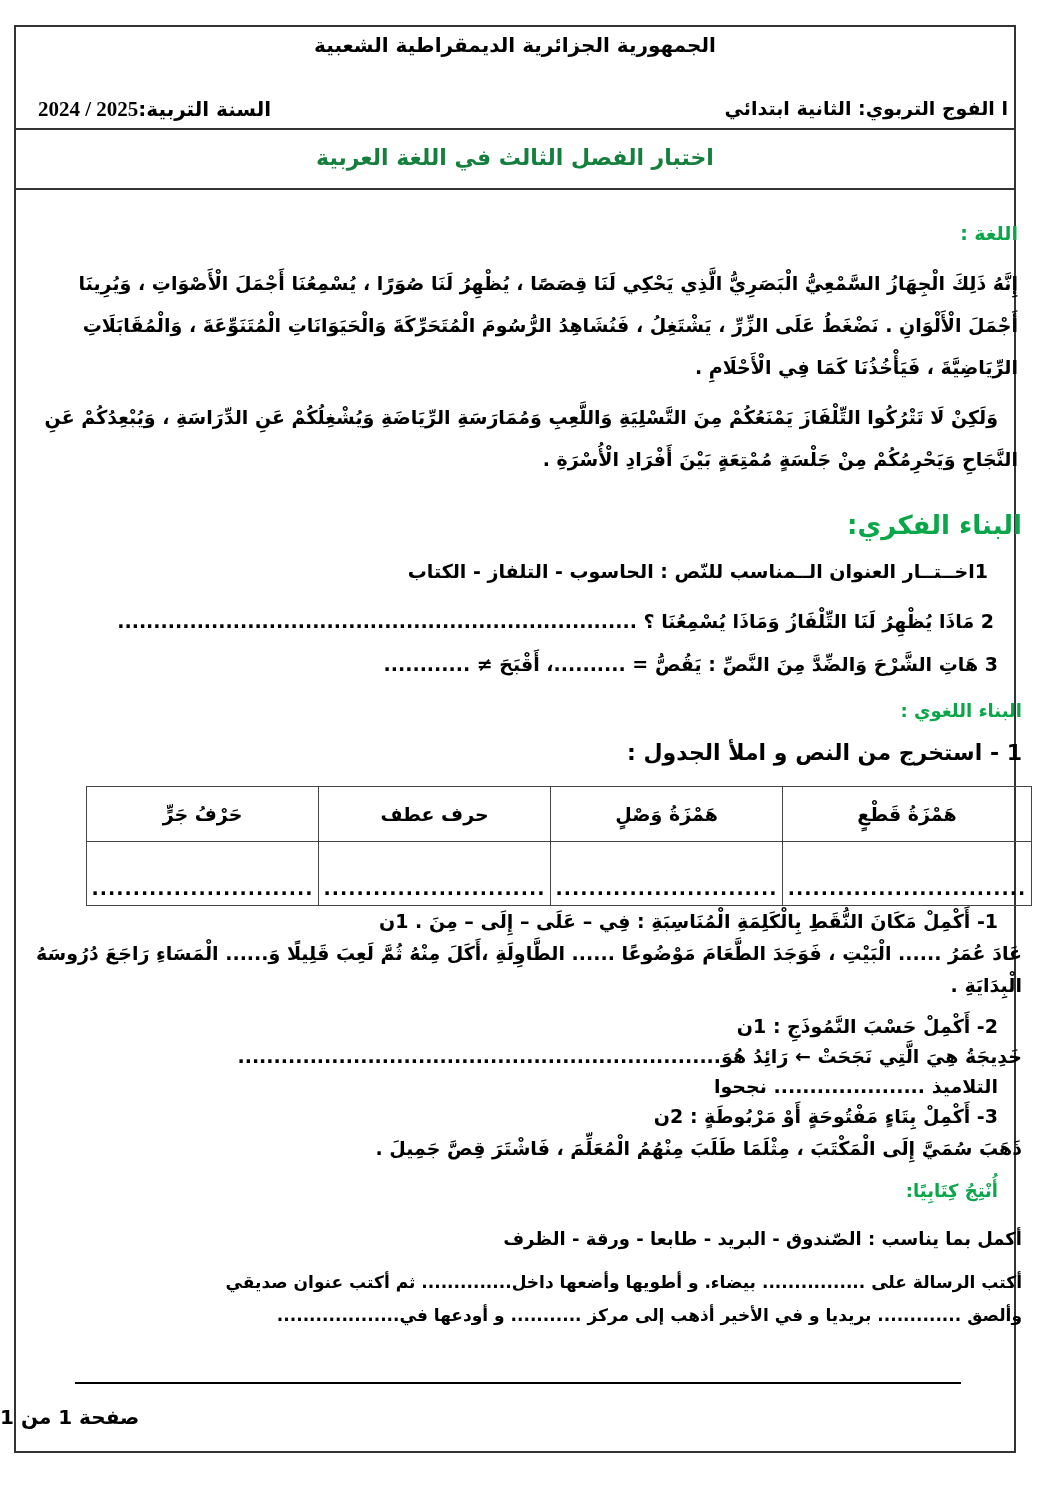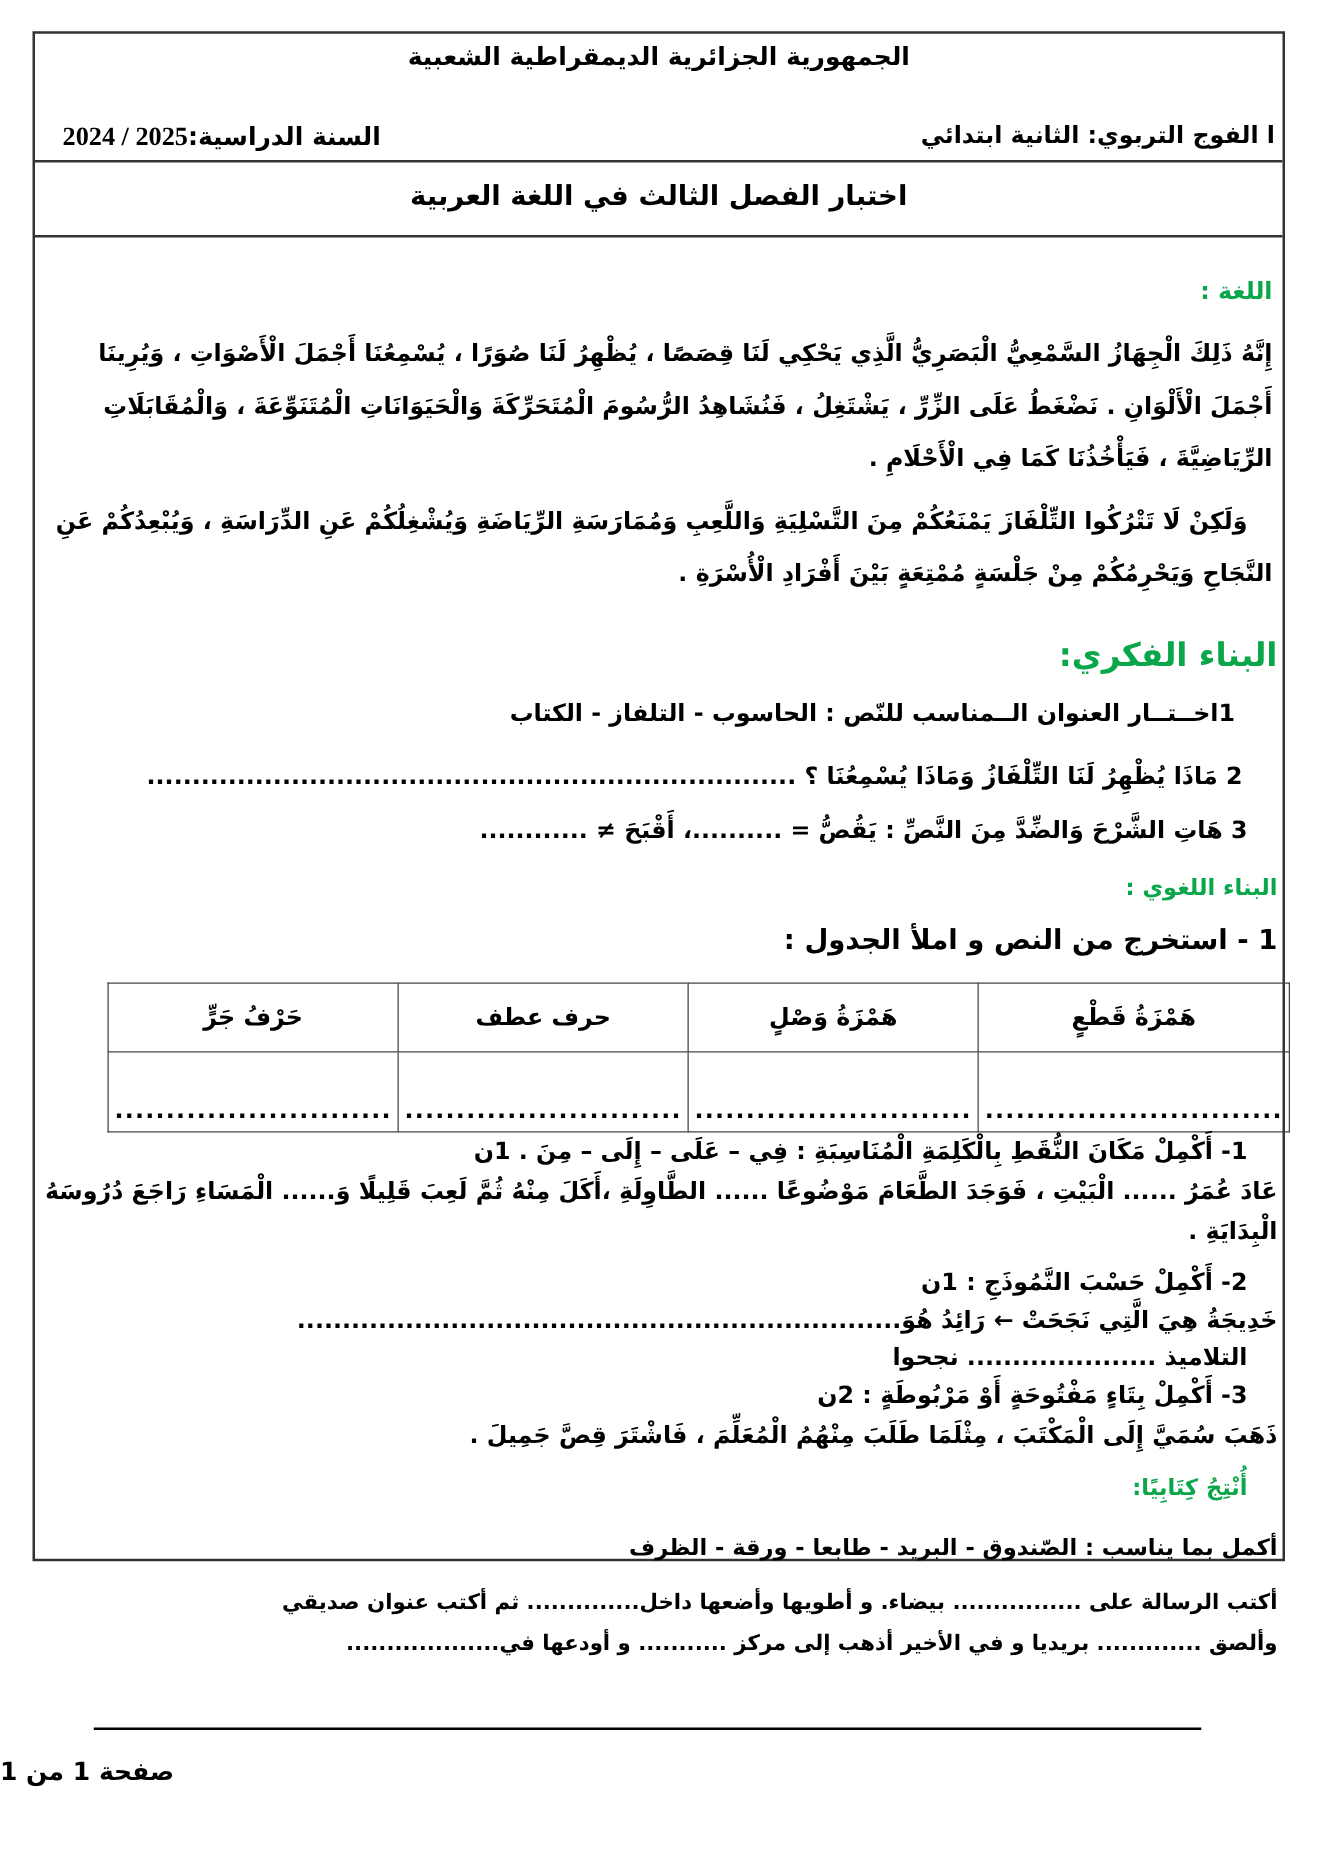"الجمهورية الجزائرية الديمقراطية الشعبية" .page { height: 1224px -> 1428px; left: 26px -> 14px }
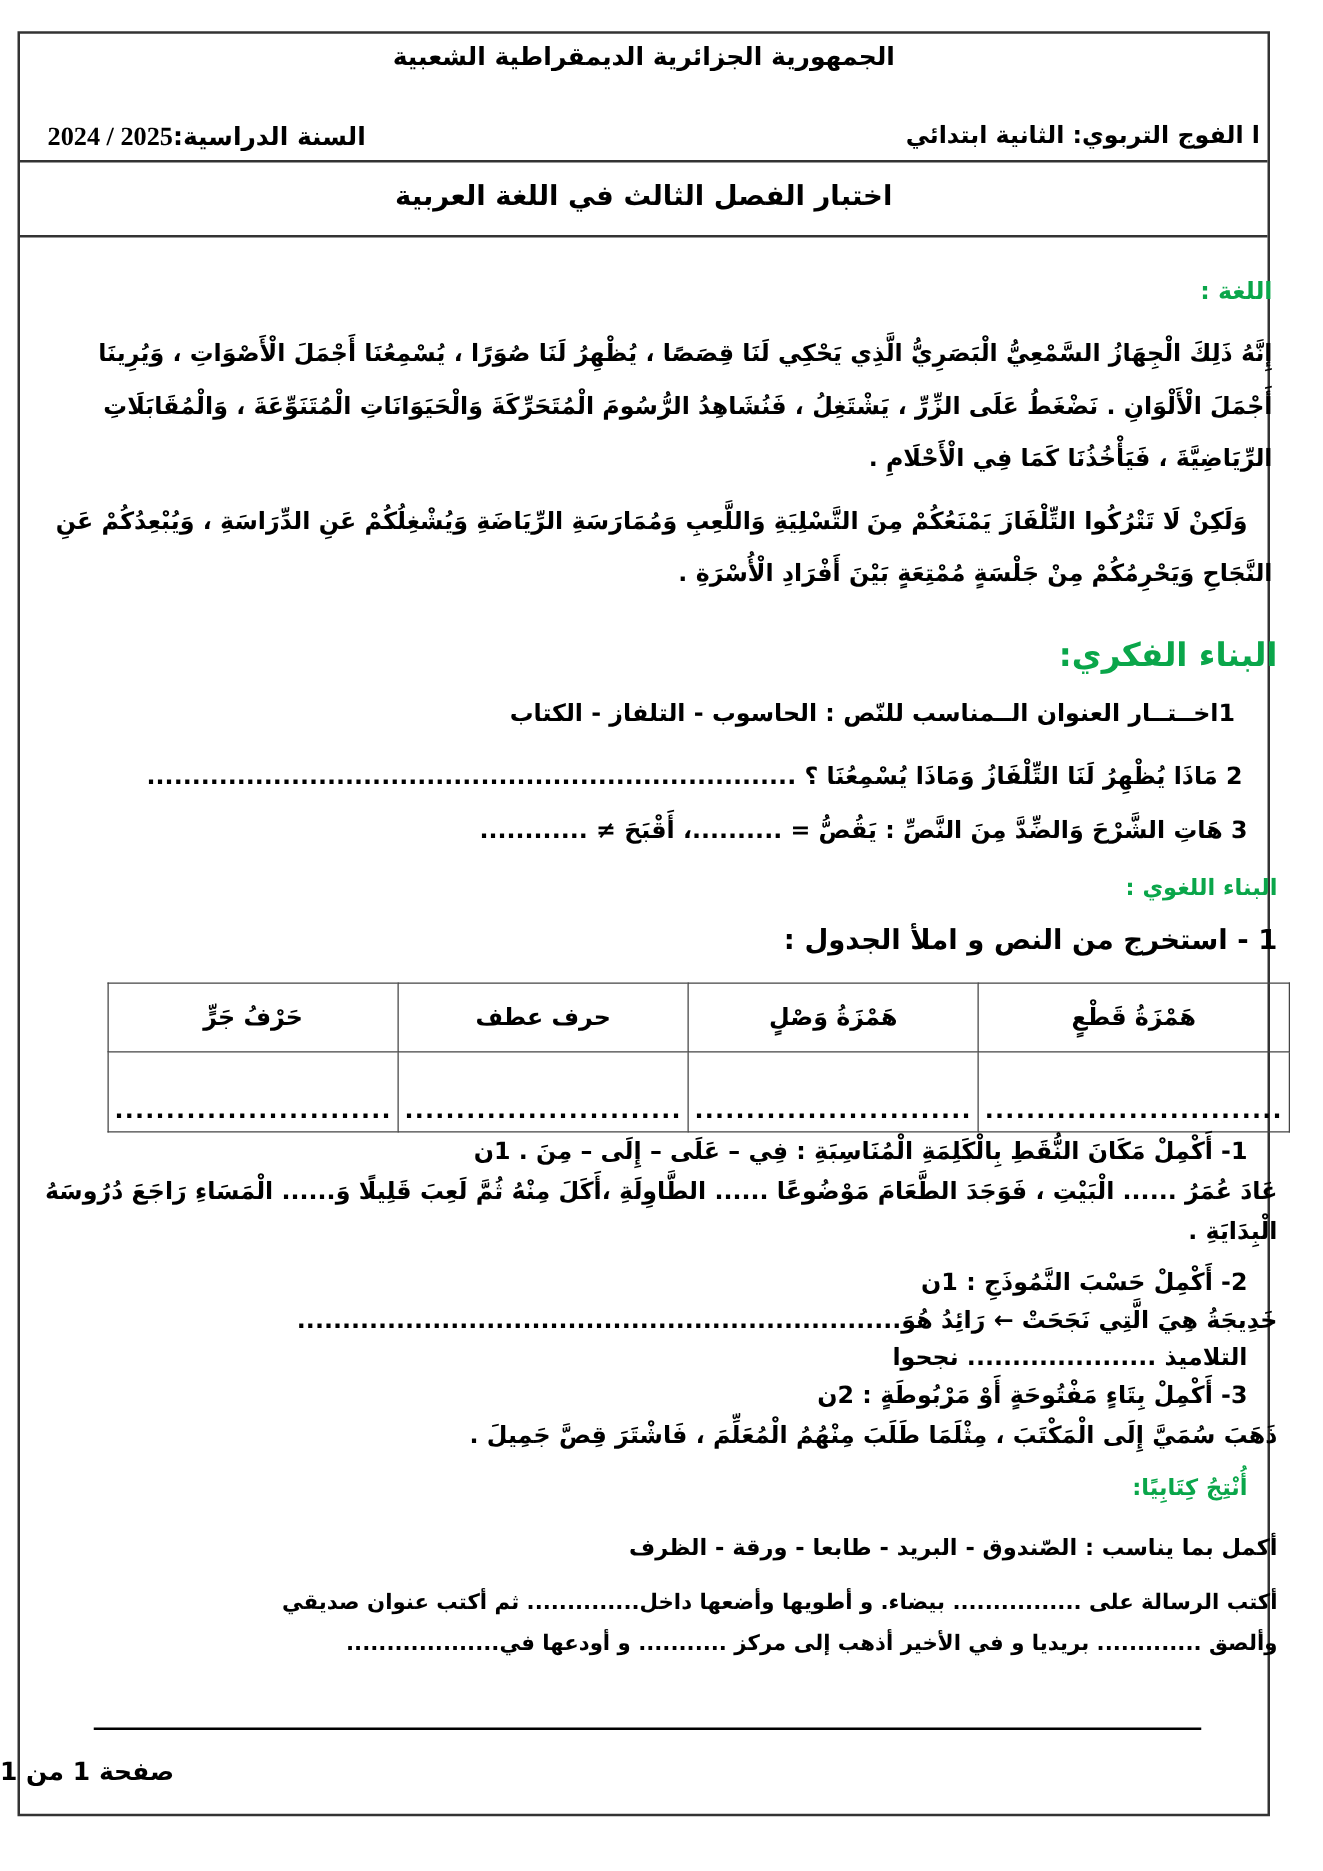"السنة الدراسية:" span { text: الدراسية -> التربية }
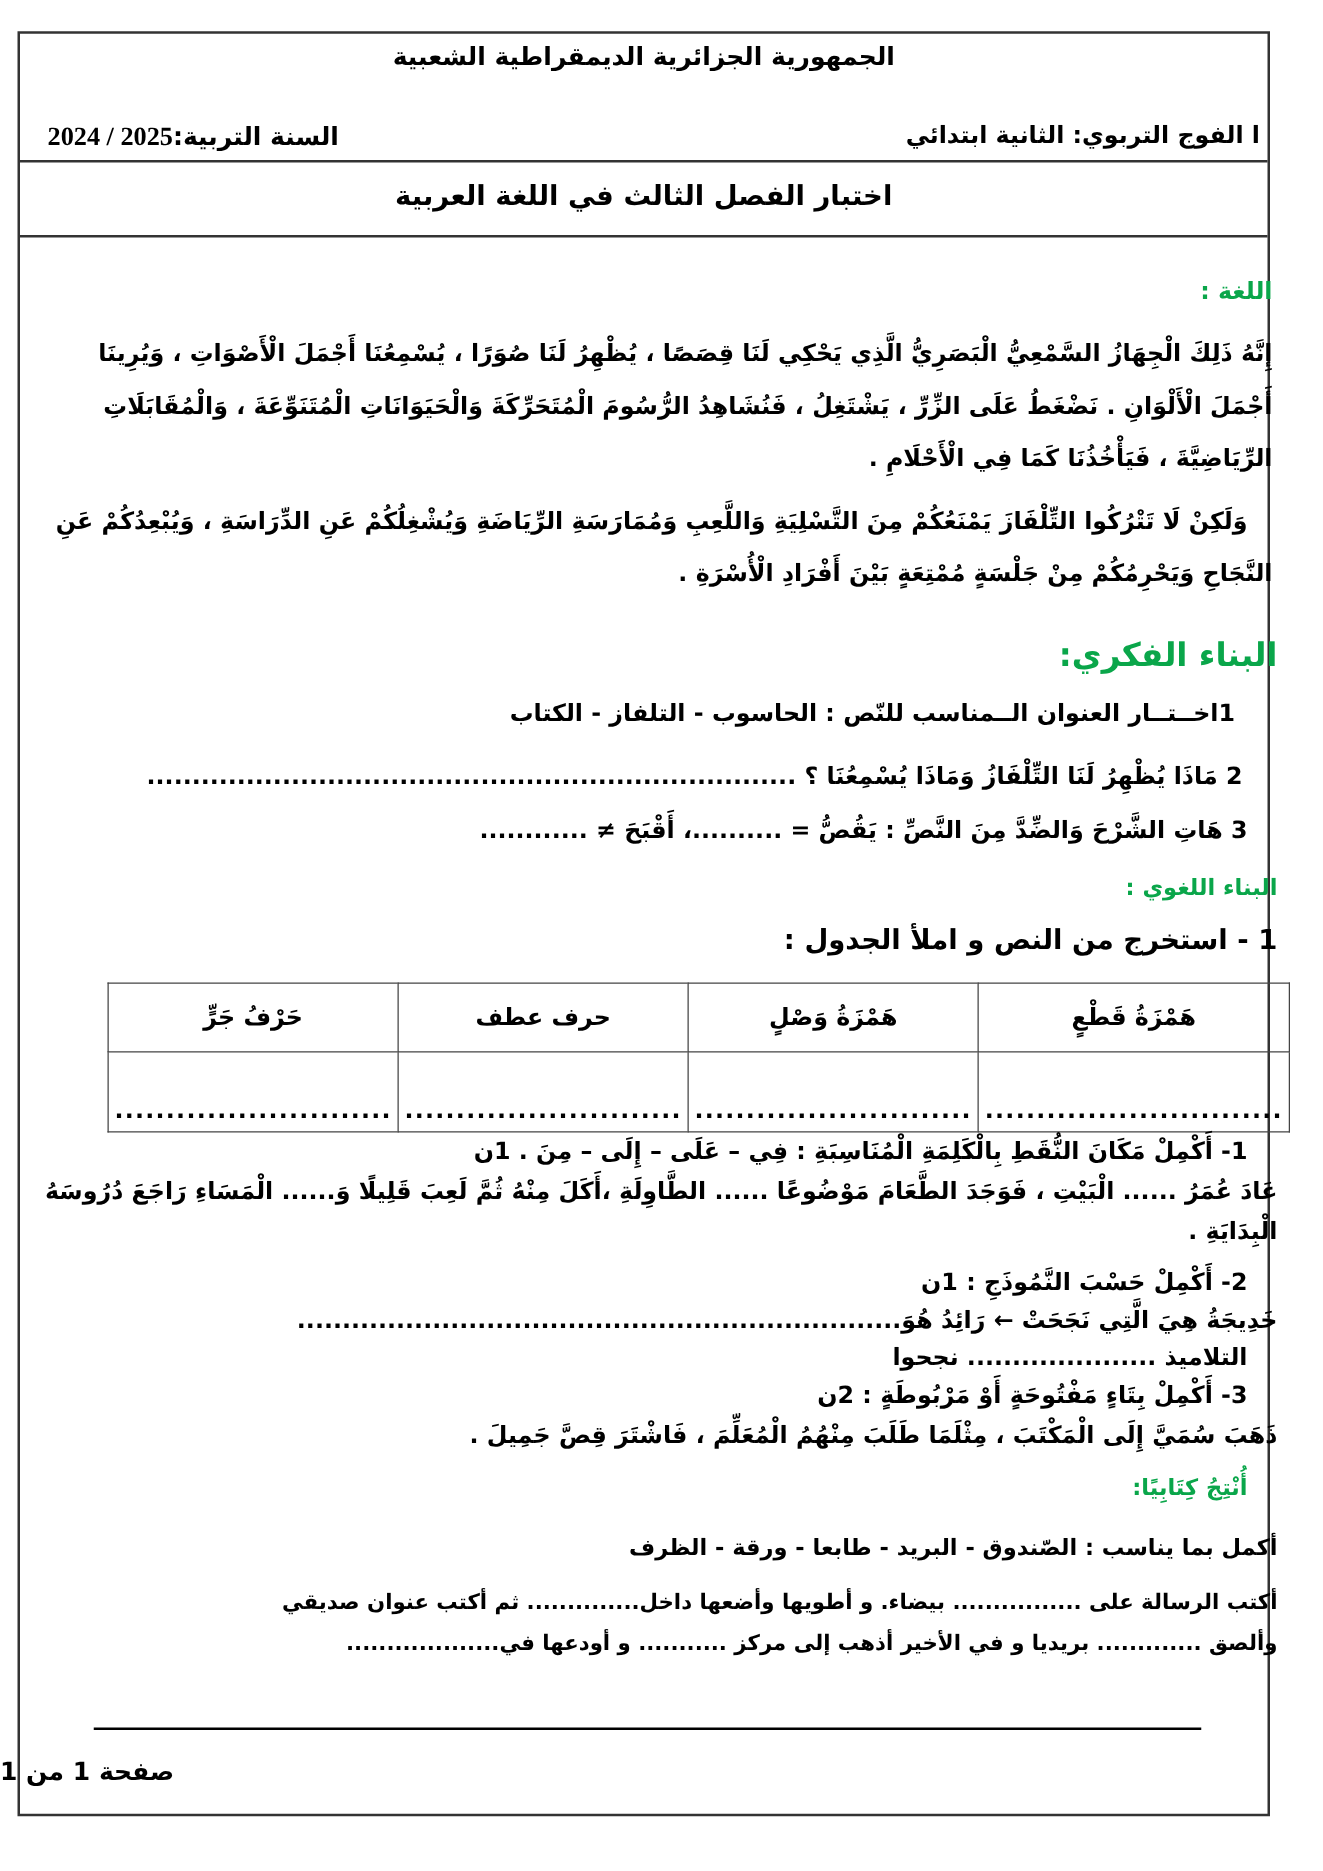"اختبار الفصل الثالث في اللغة" .title-band { color: #000000 -> #15803d }
